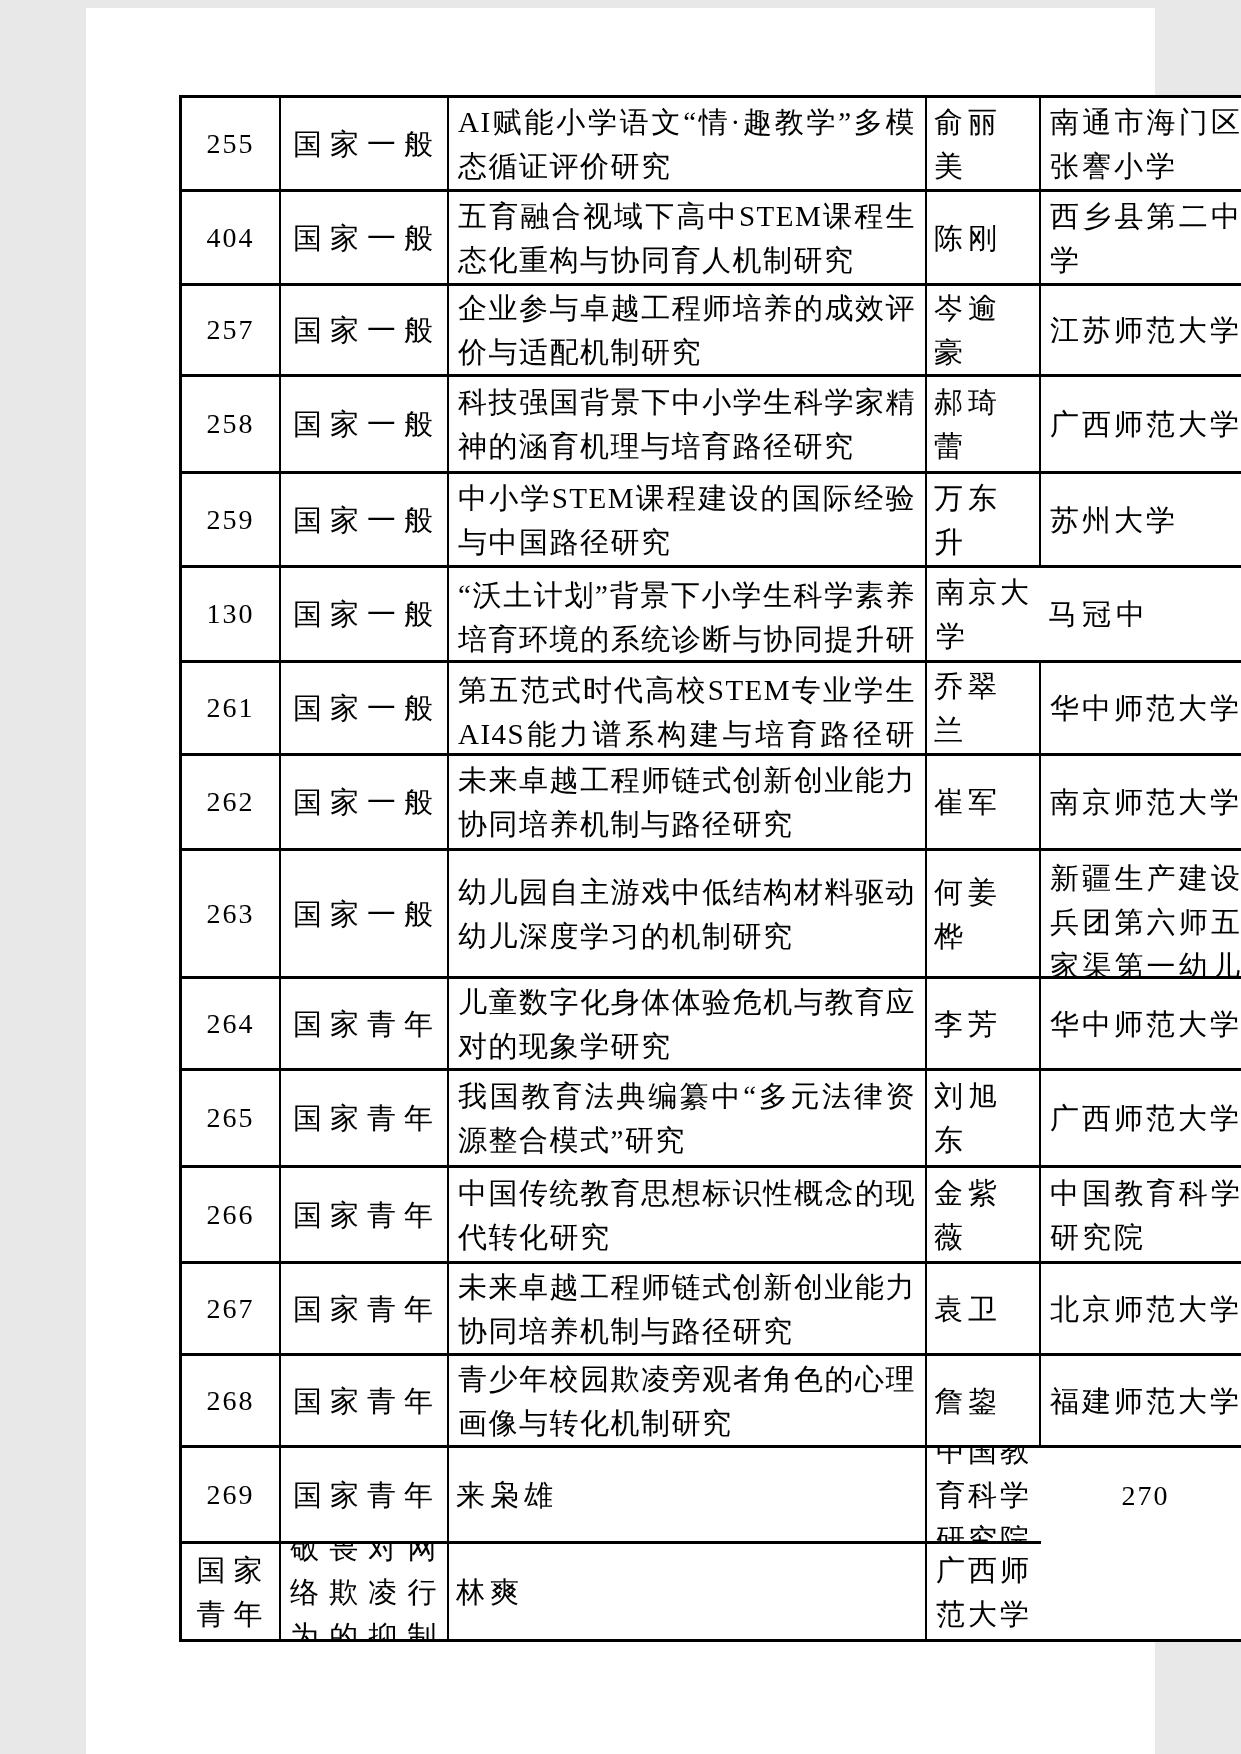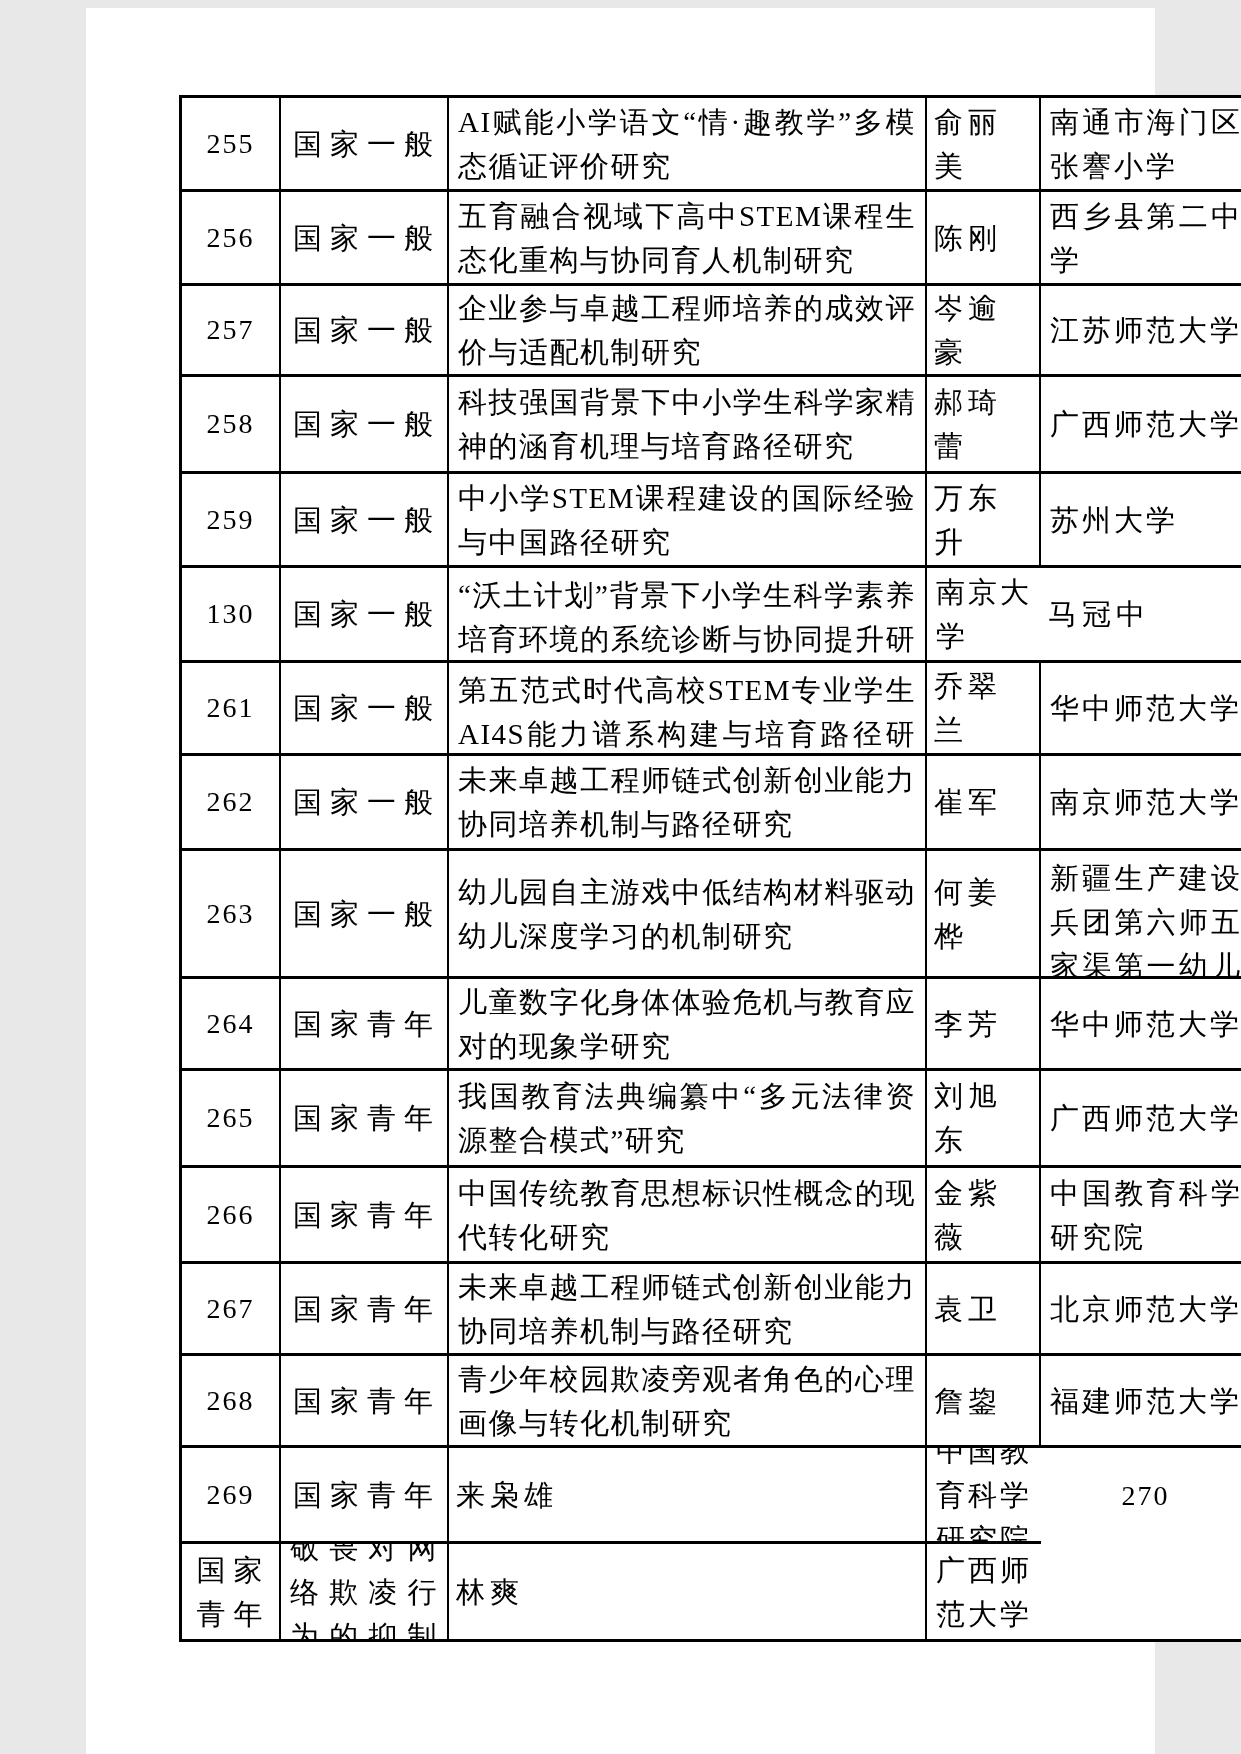"256" span { text: 256 -> 404 }
